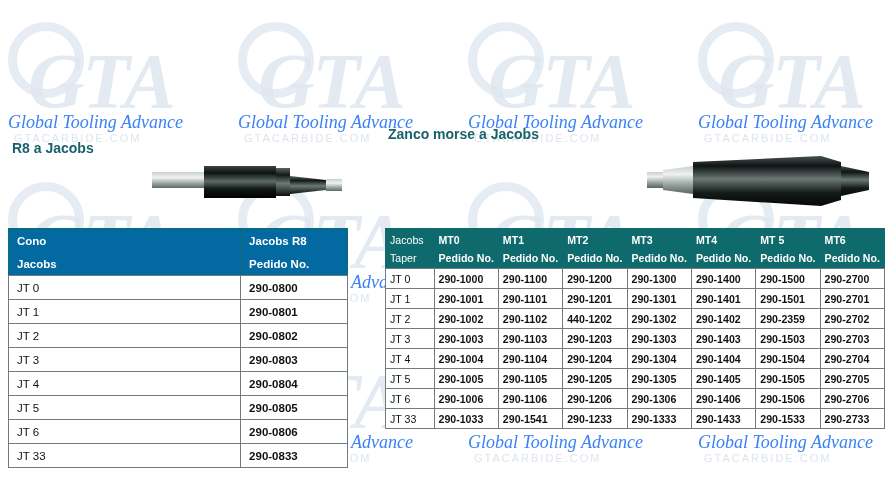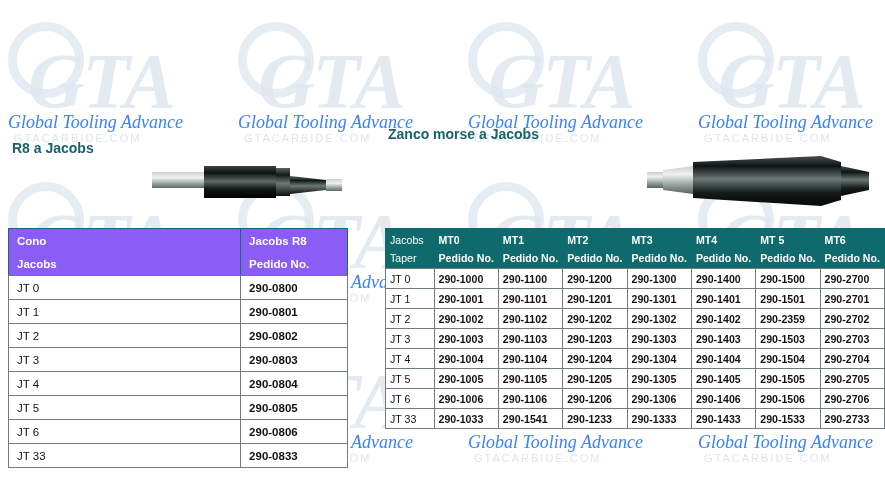"Cono" #left-table .hdr td { background: #8b5cf6 -> #0369a1 }
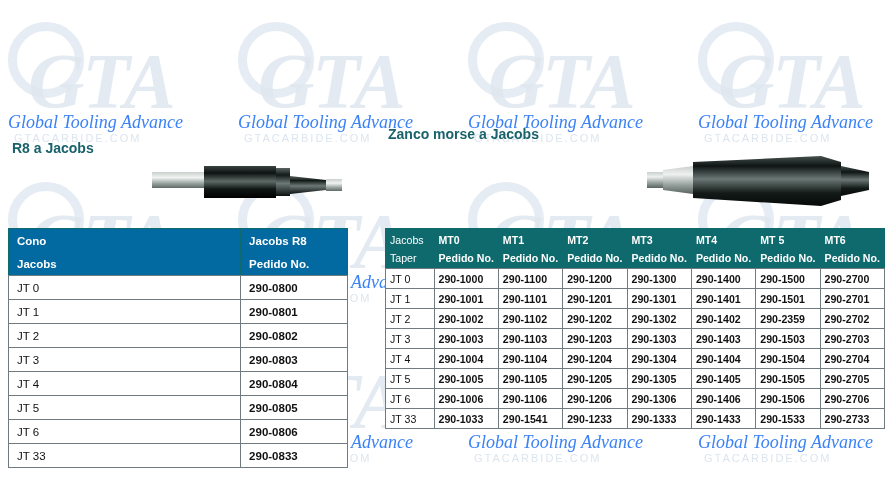"290-1202" td.num { text: 290-1202 -> 440-1202 }
